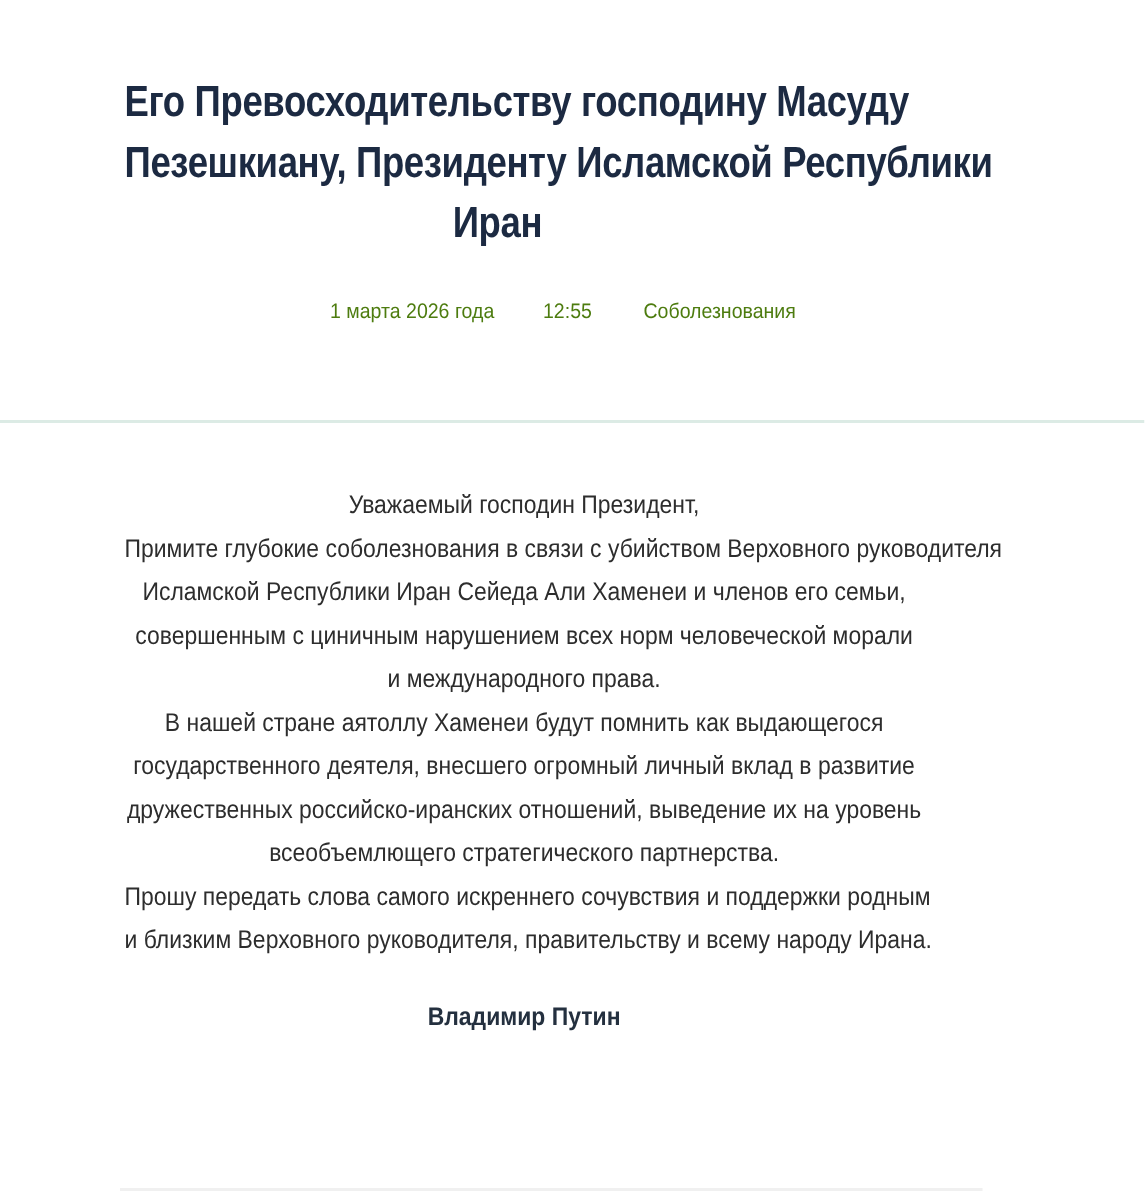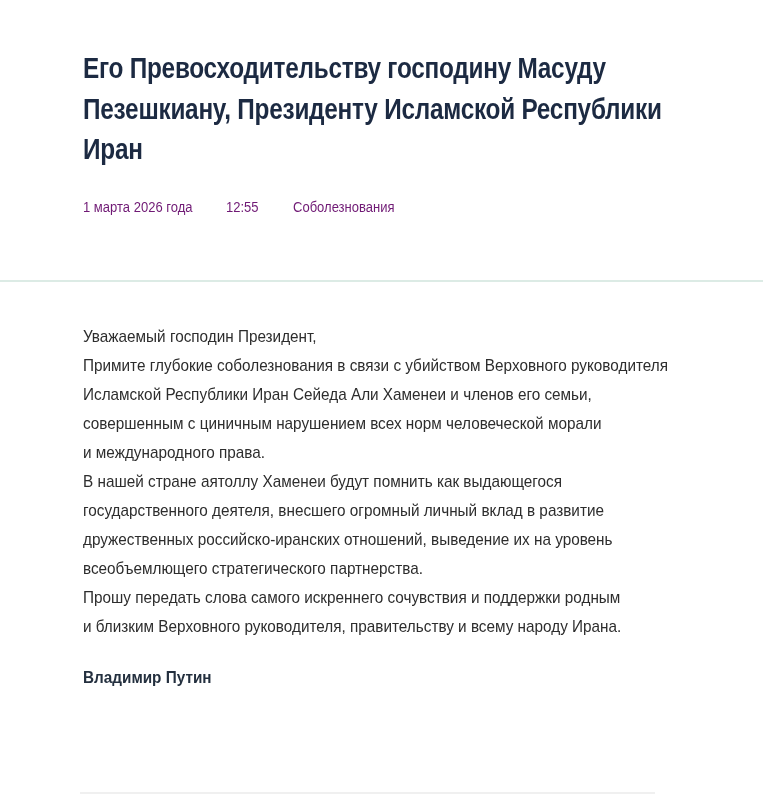"Его Превосходительству господину Масуду" .content { text-align: none -> center }
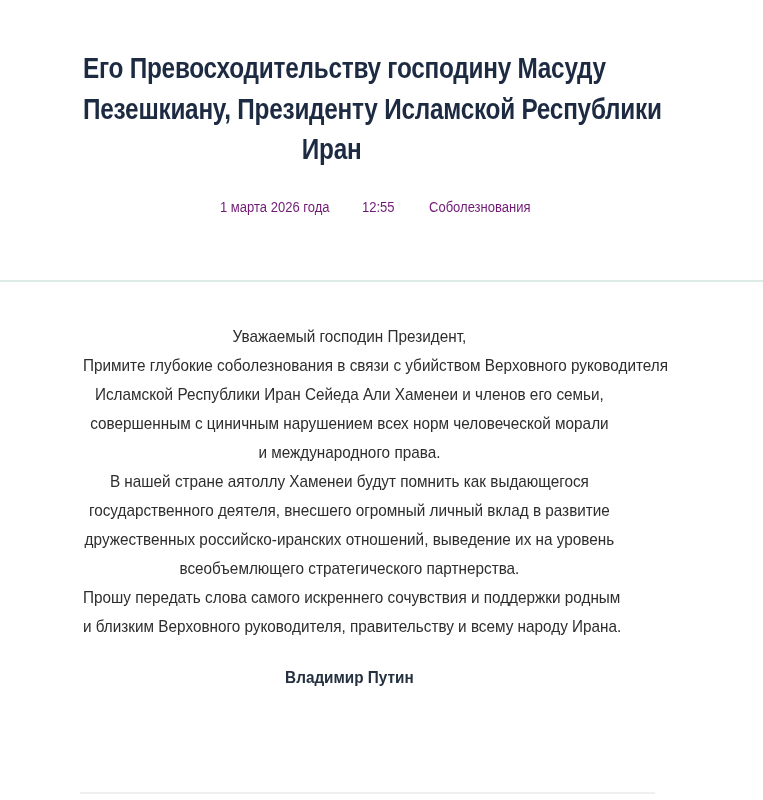"1 марта 2026 года 12:55" .meta { color: #701a75 -> #4d7c0f }
